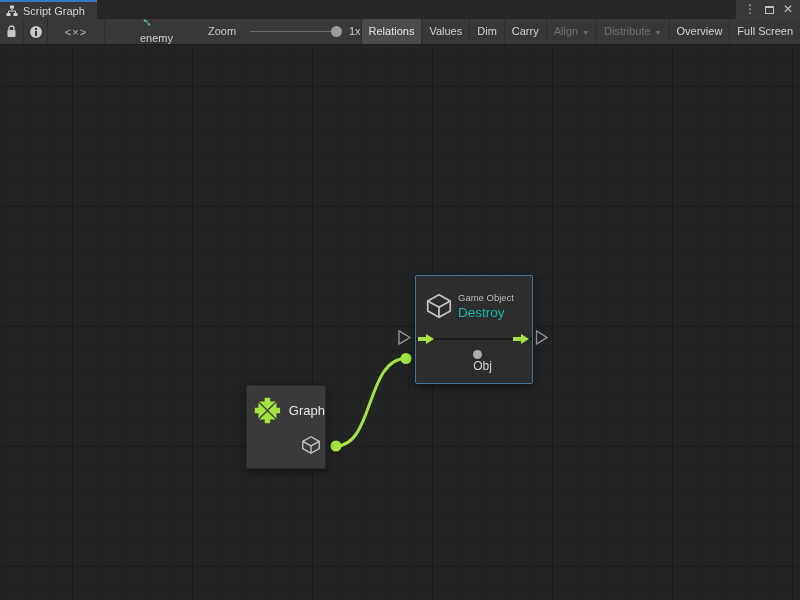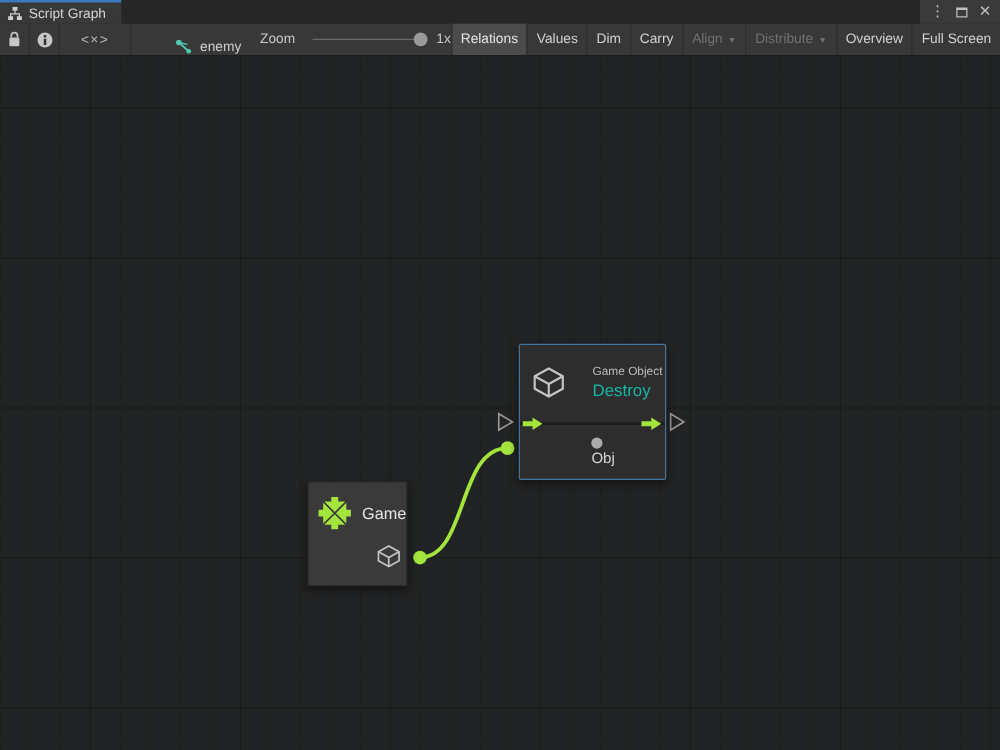"enemy" .graph-ref { align-items: flex-end -> flex-start; flex-direction: none -> column }
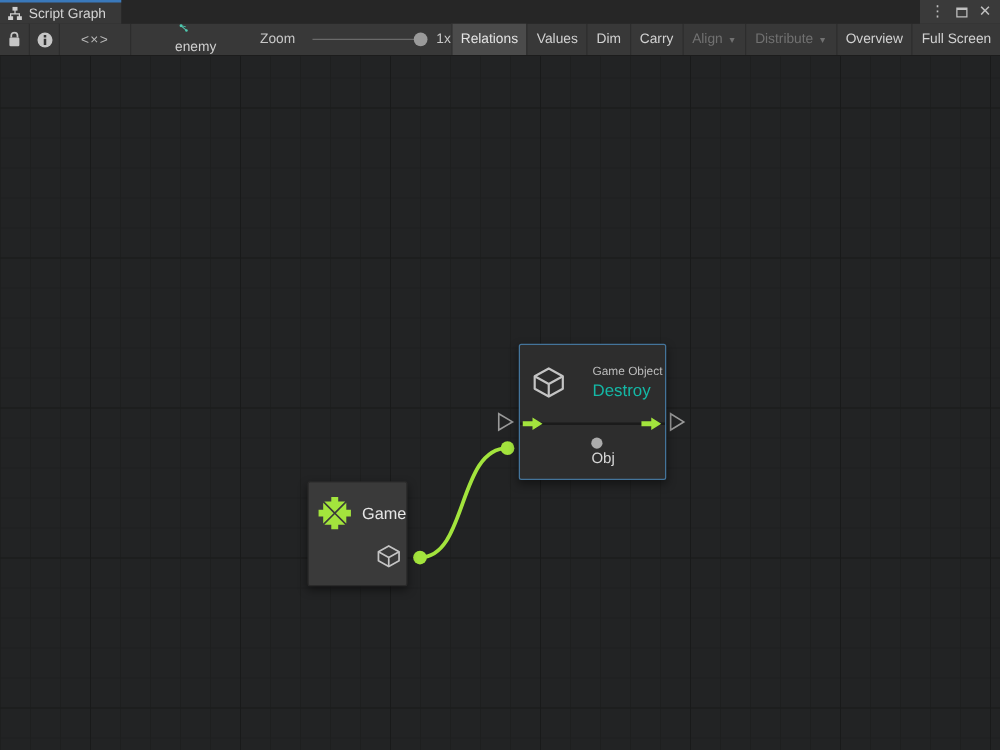"Game Object" .nd-header { gap: 20px -> 4px }
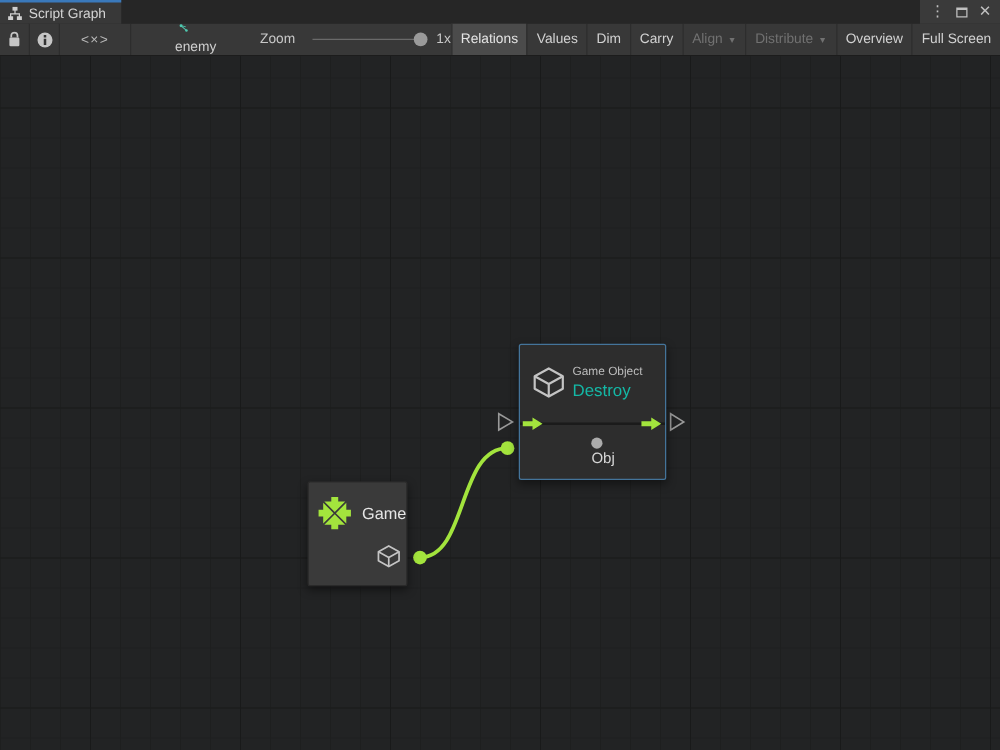"Game" span.ttitle { text: Game -> Graph }
